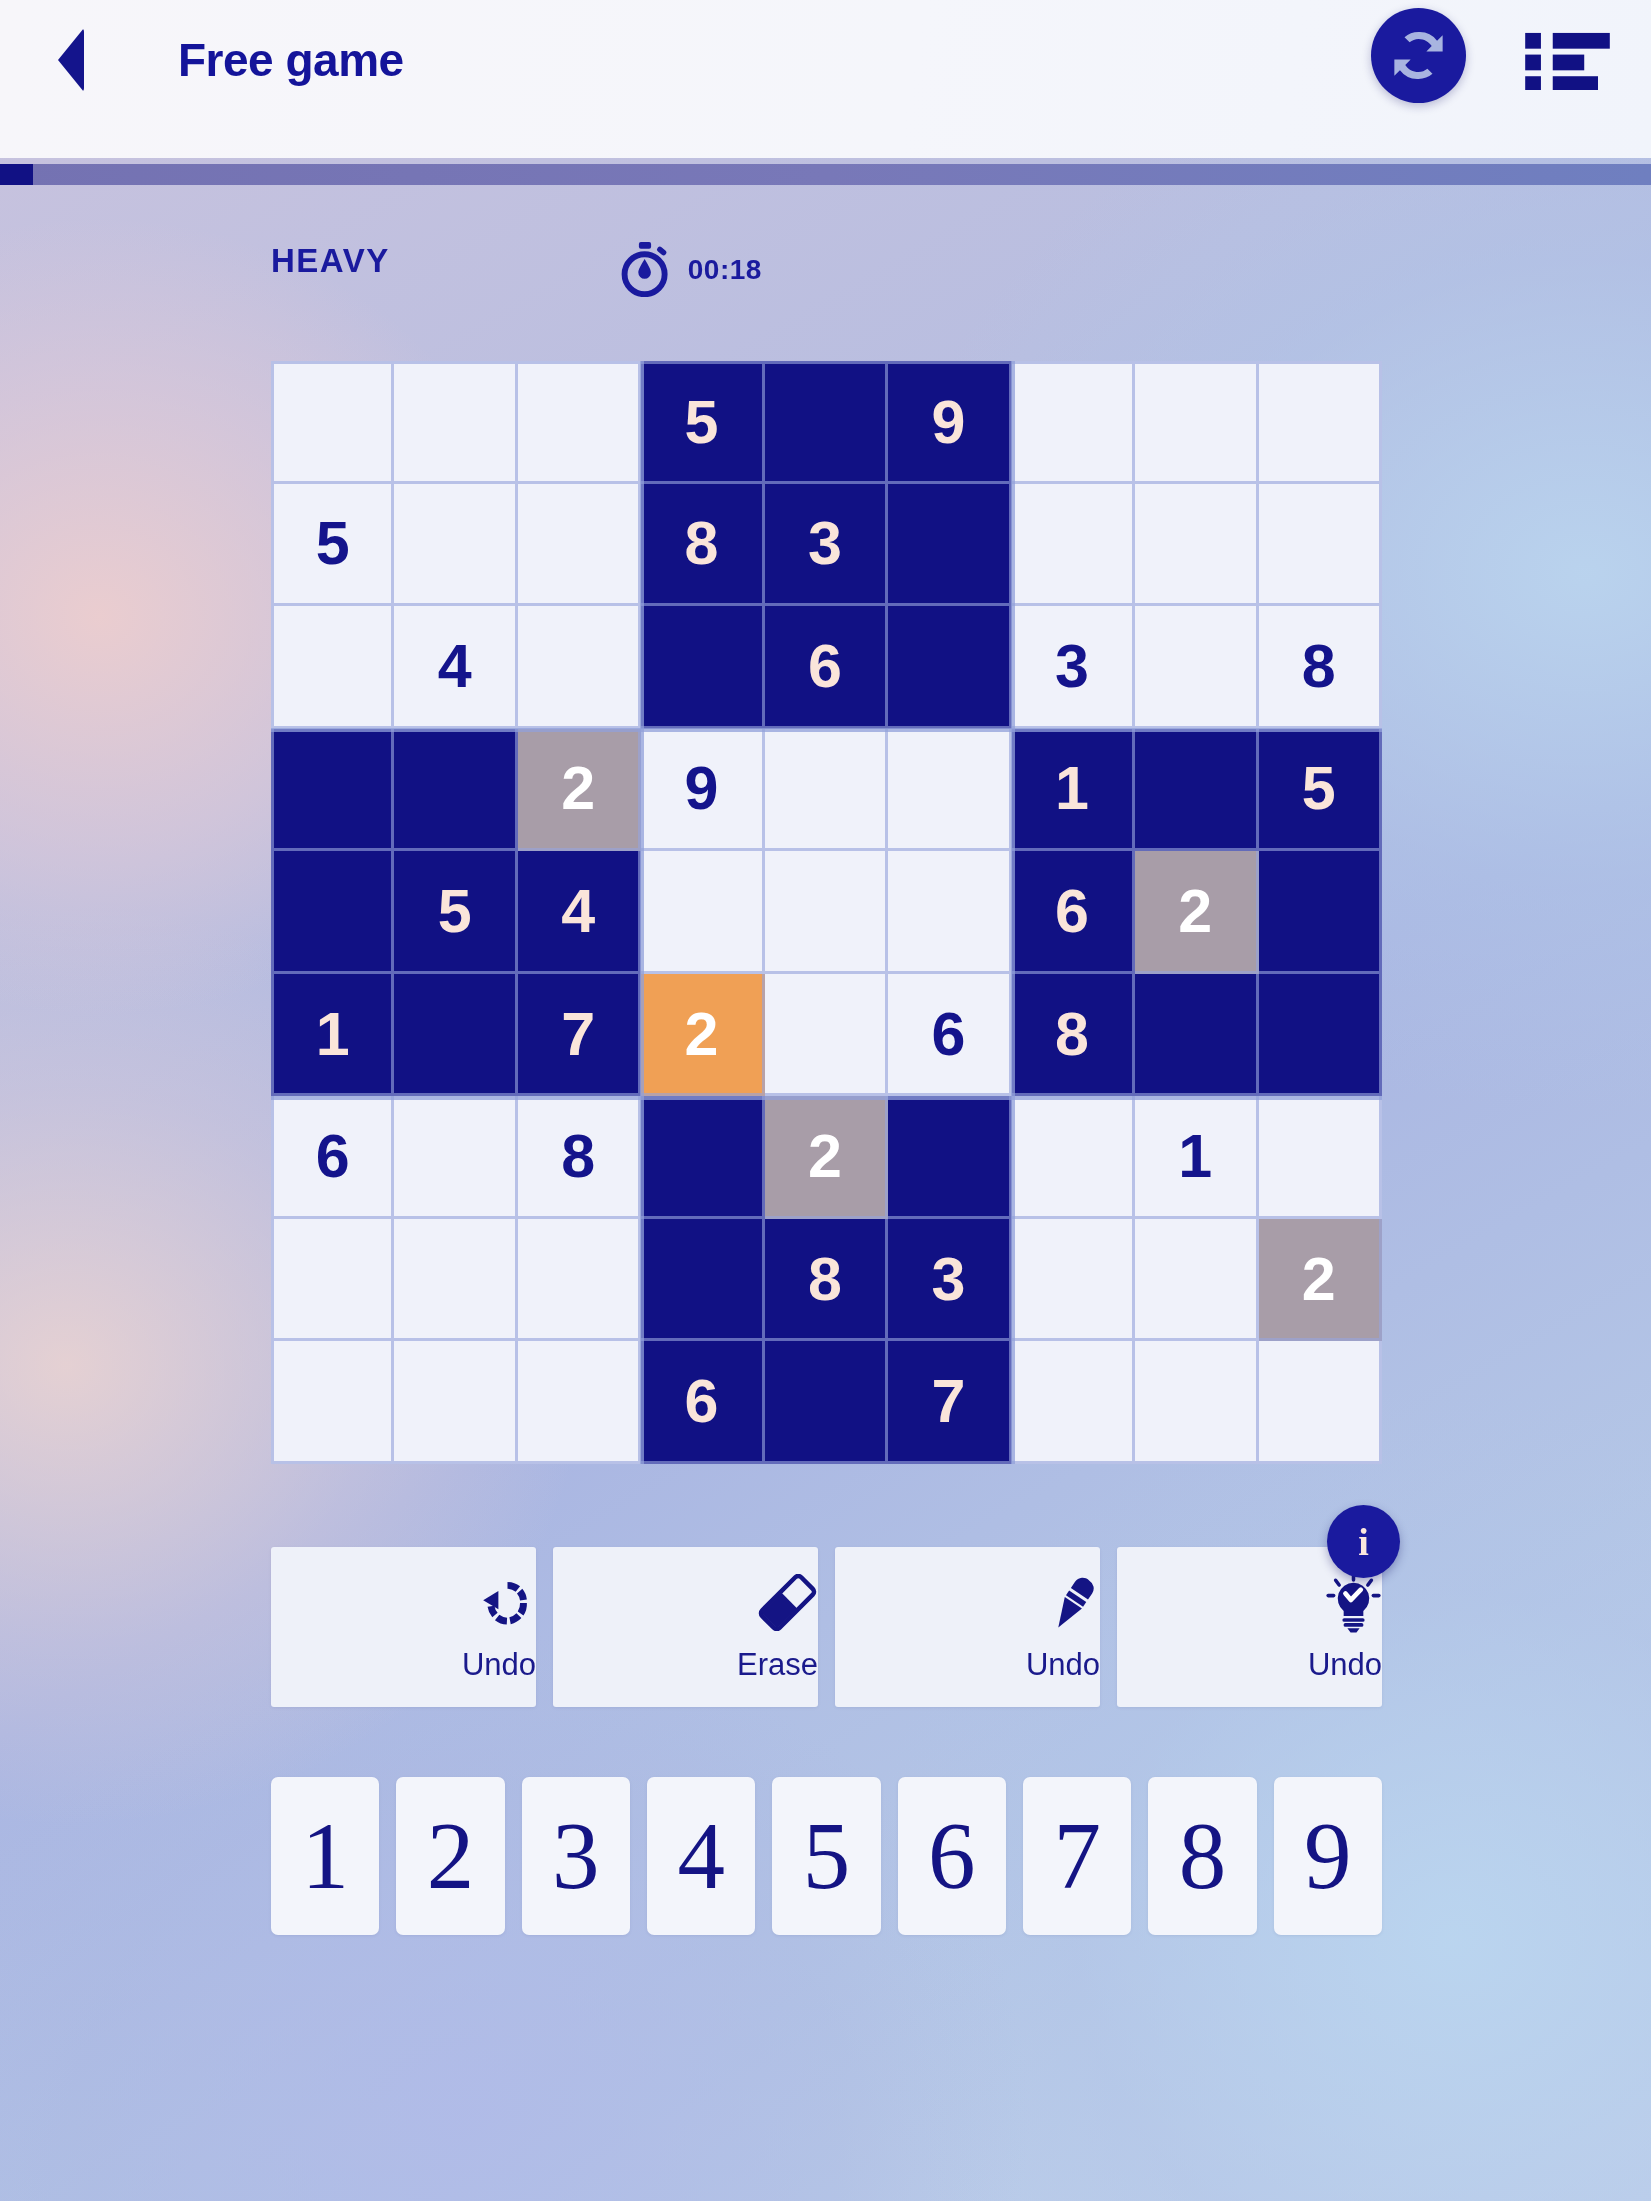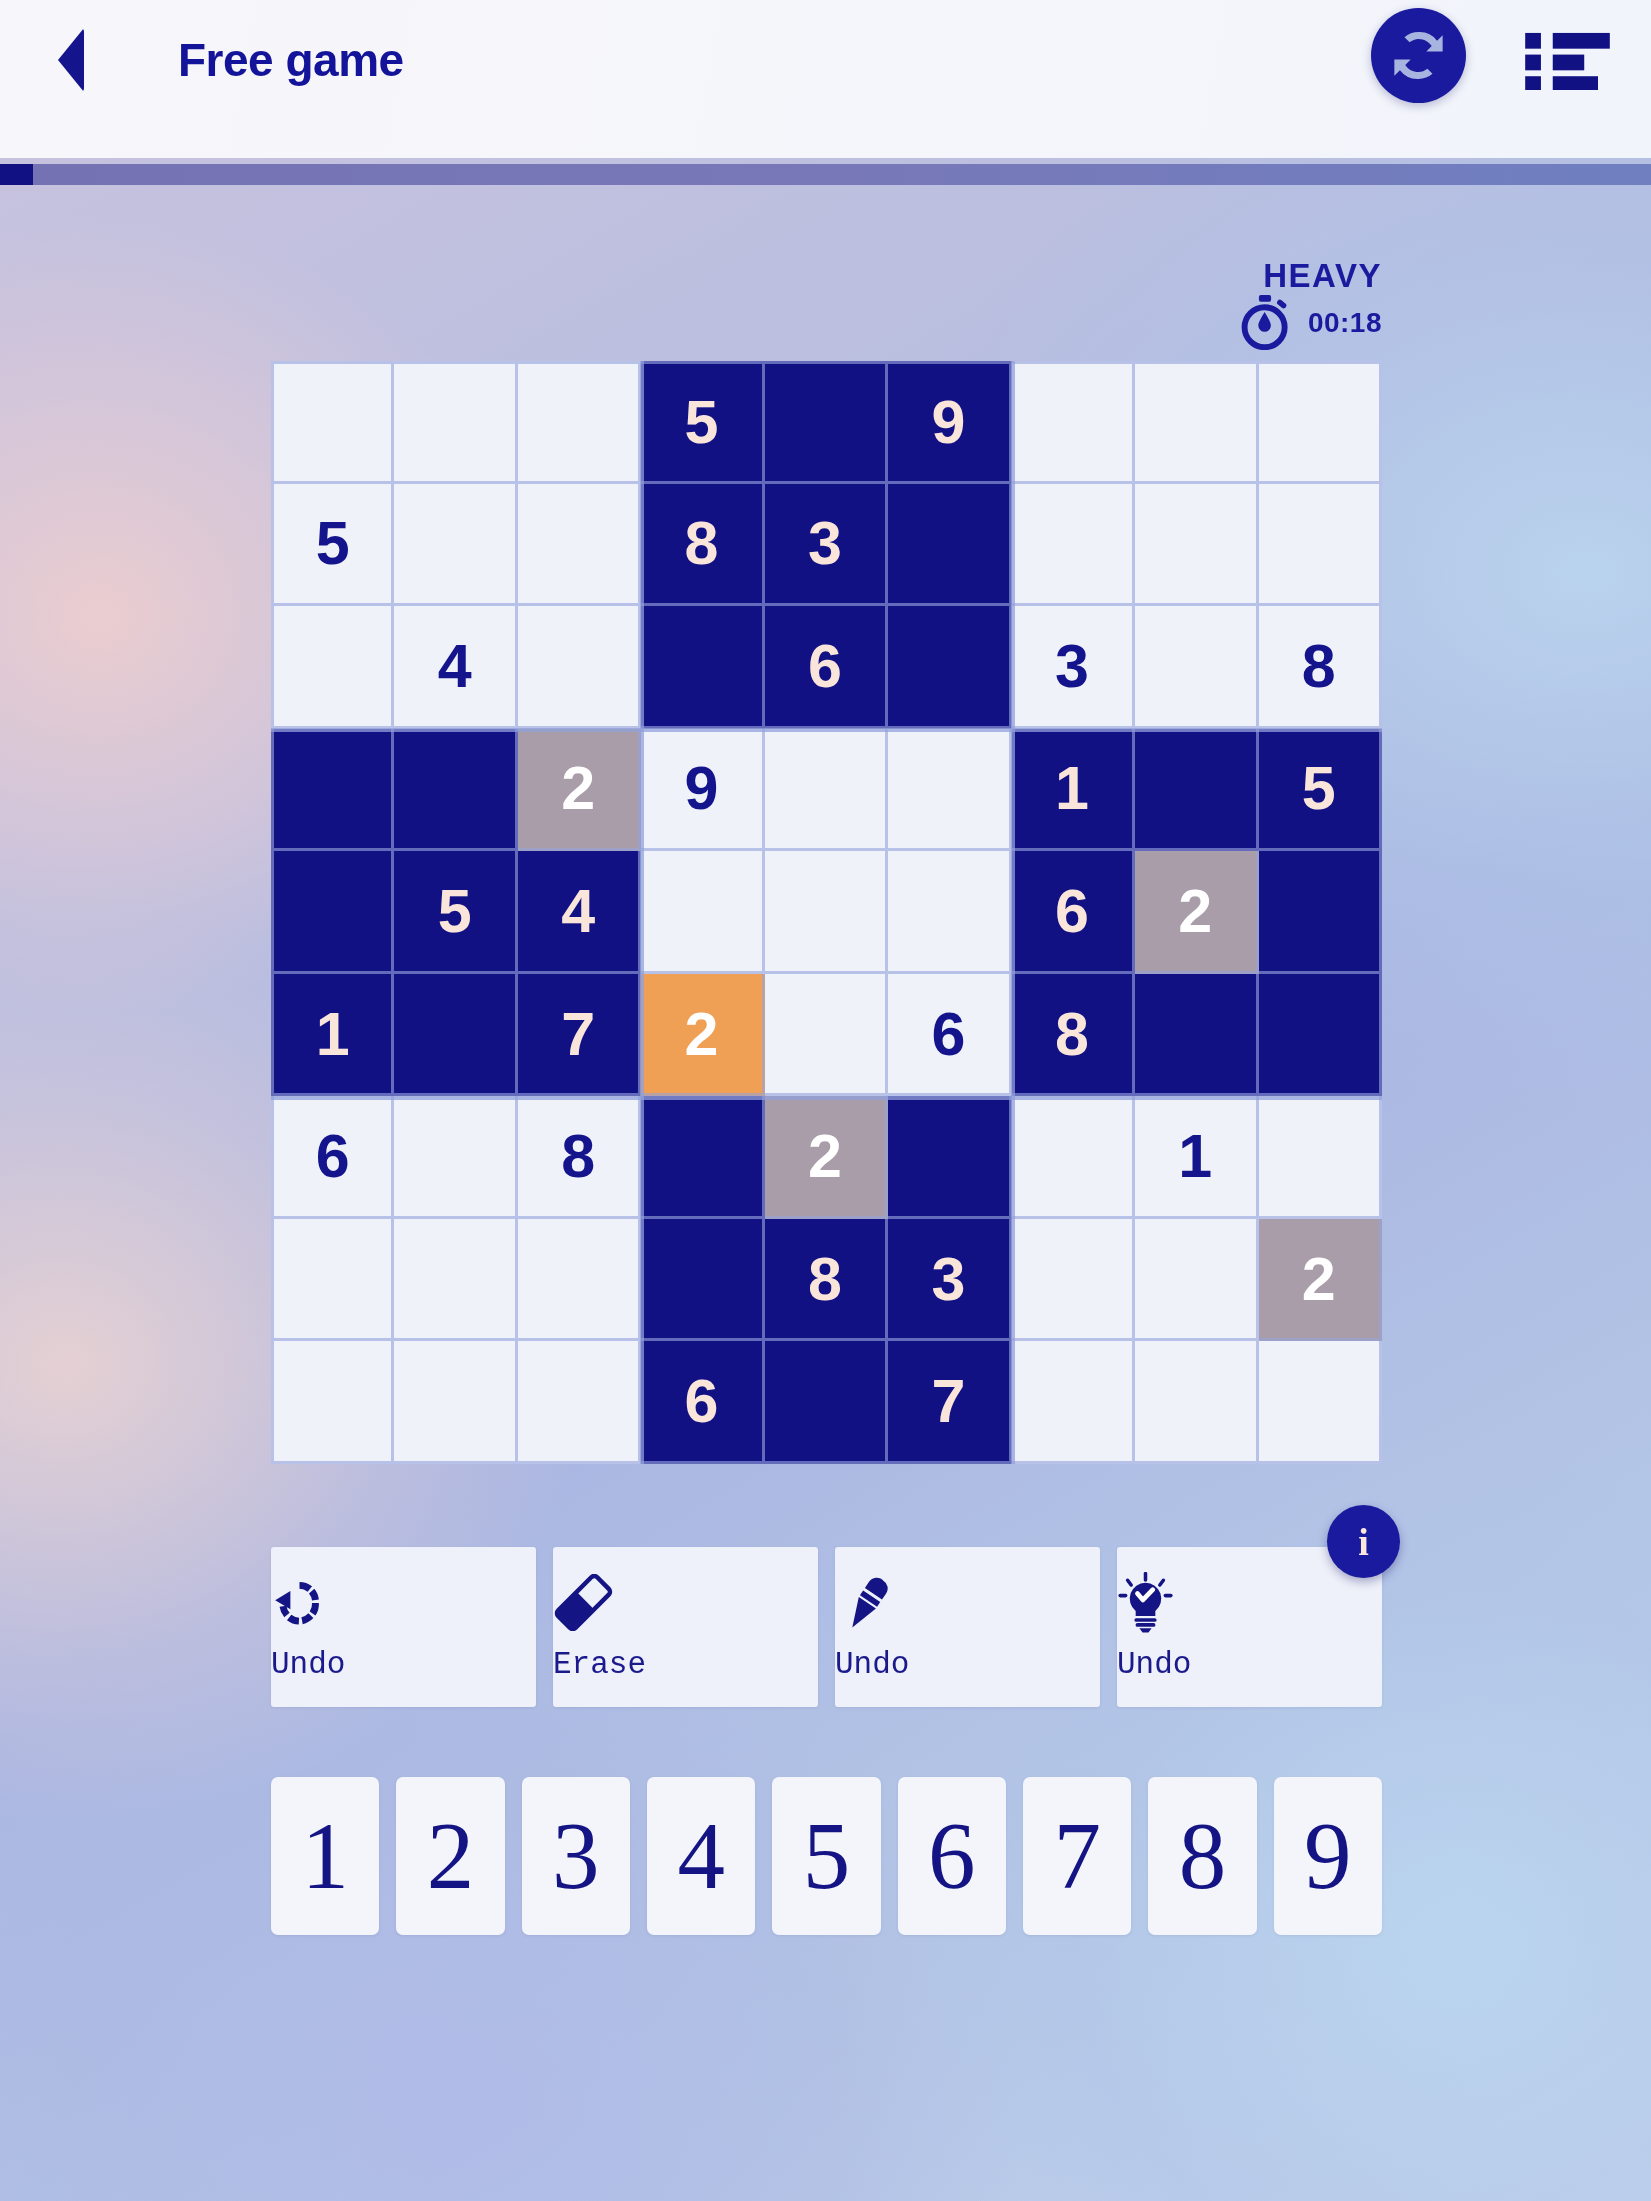"HEAVY" .meta-row { align-items: flex-end -> flex-start; flex-direction: column -> none; top: 257px -> 242px }
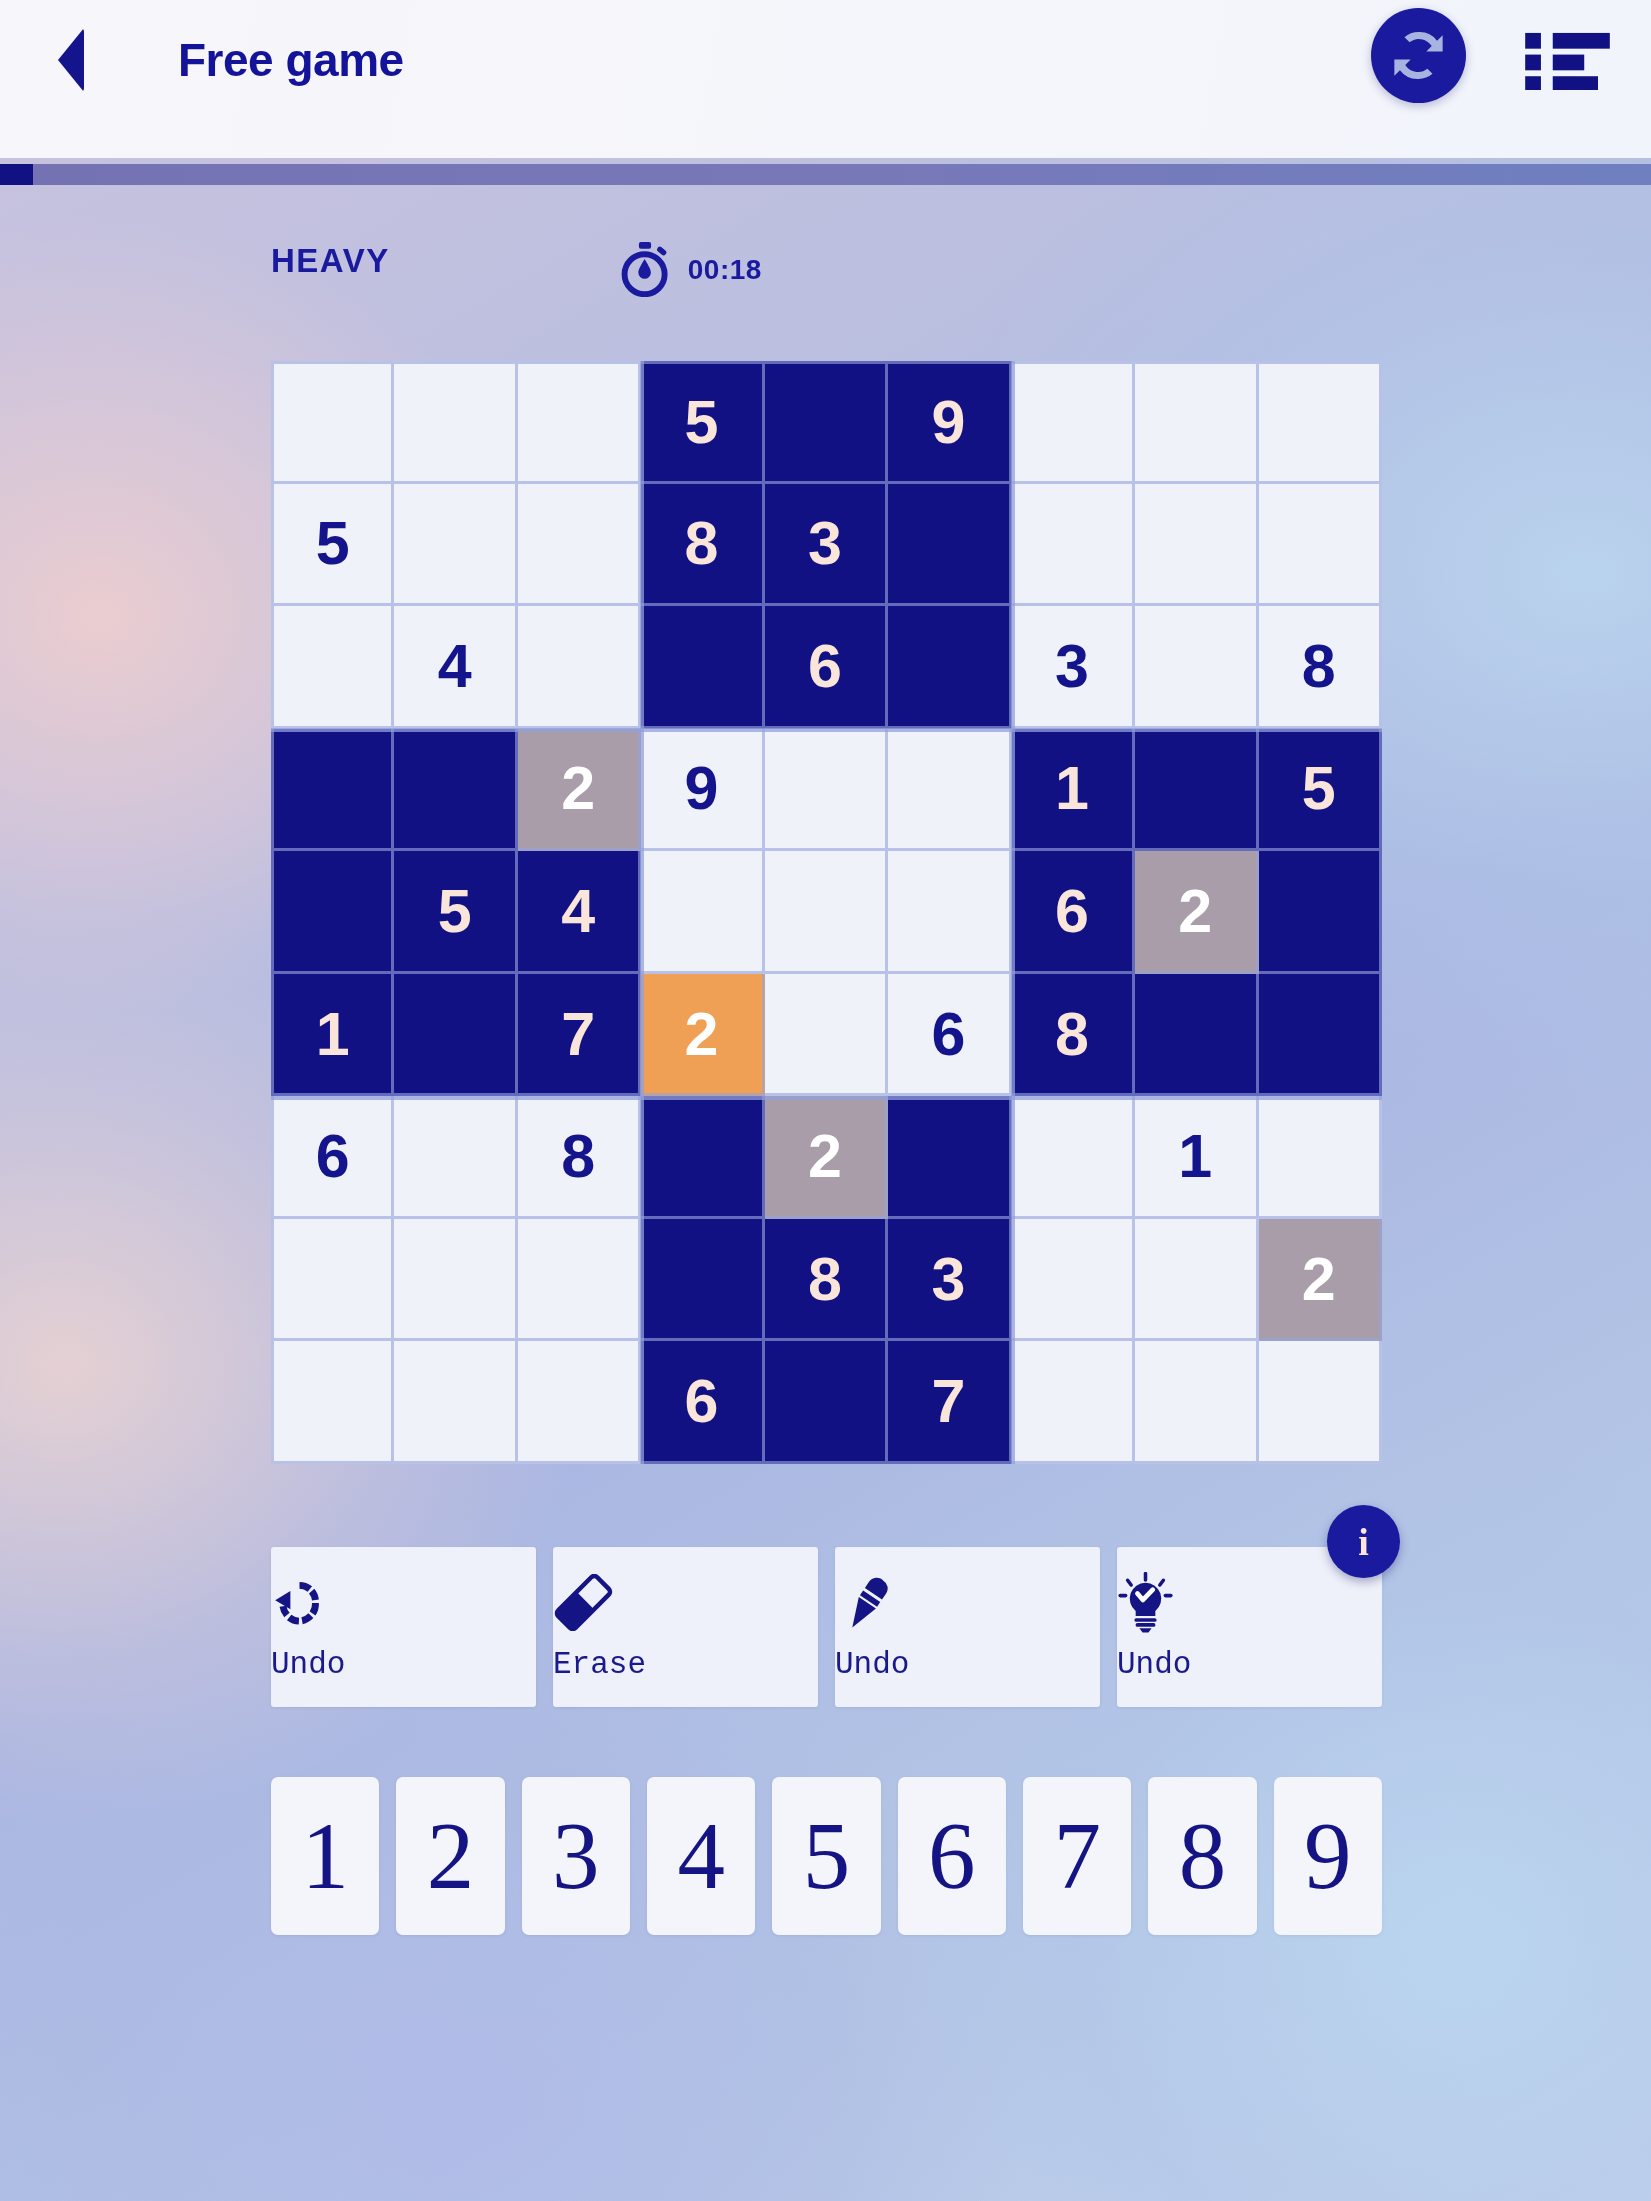"Undo" .action-btn { align-items: flex-start -> flex-end; font-family: Liberation Mono, monospace -> none }
